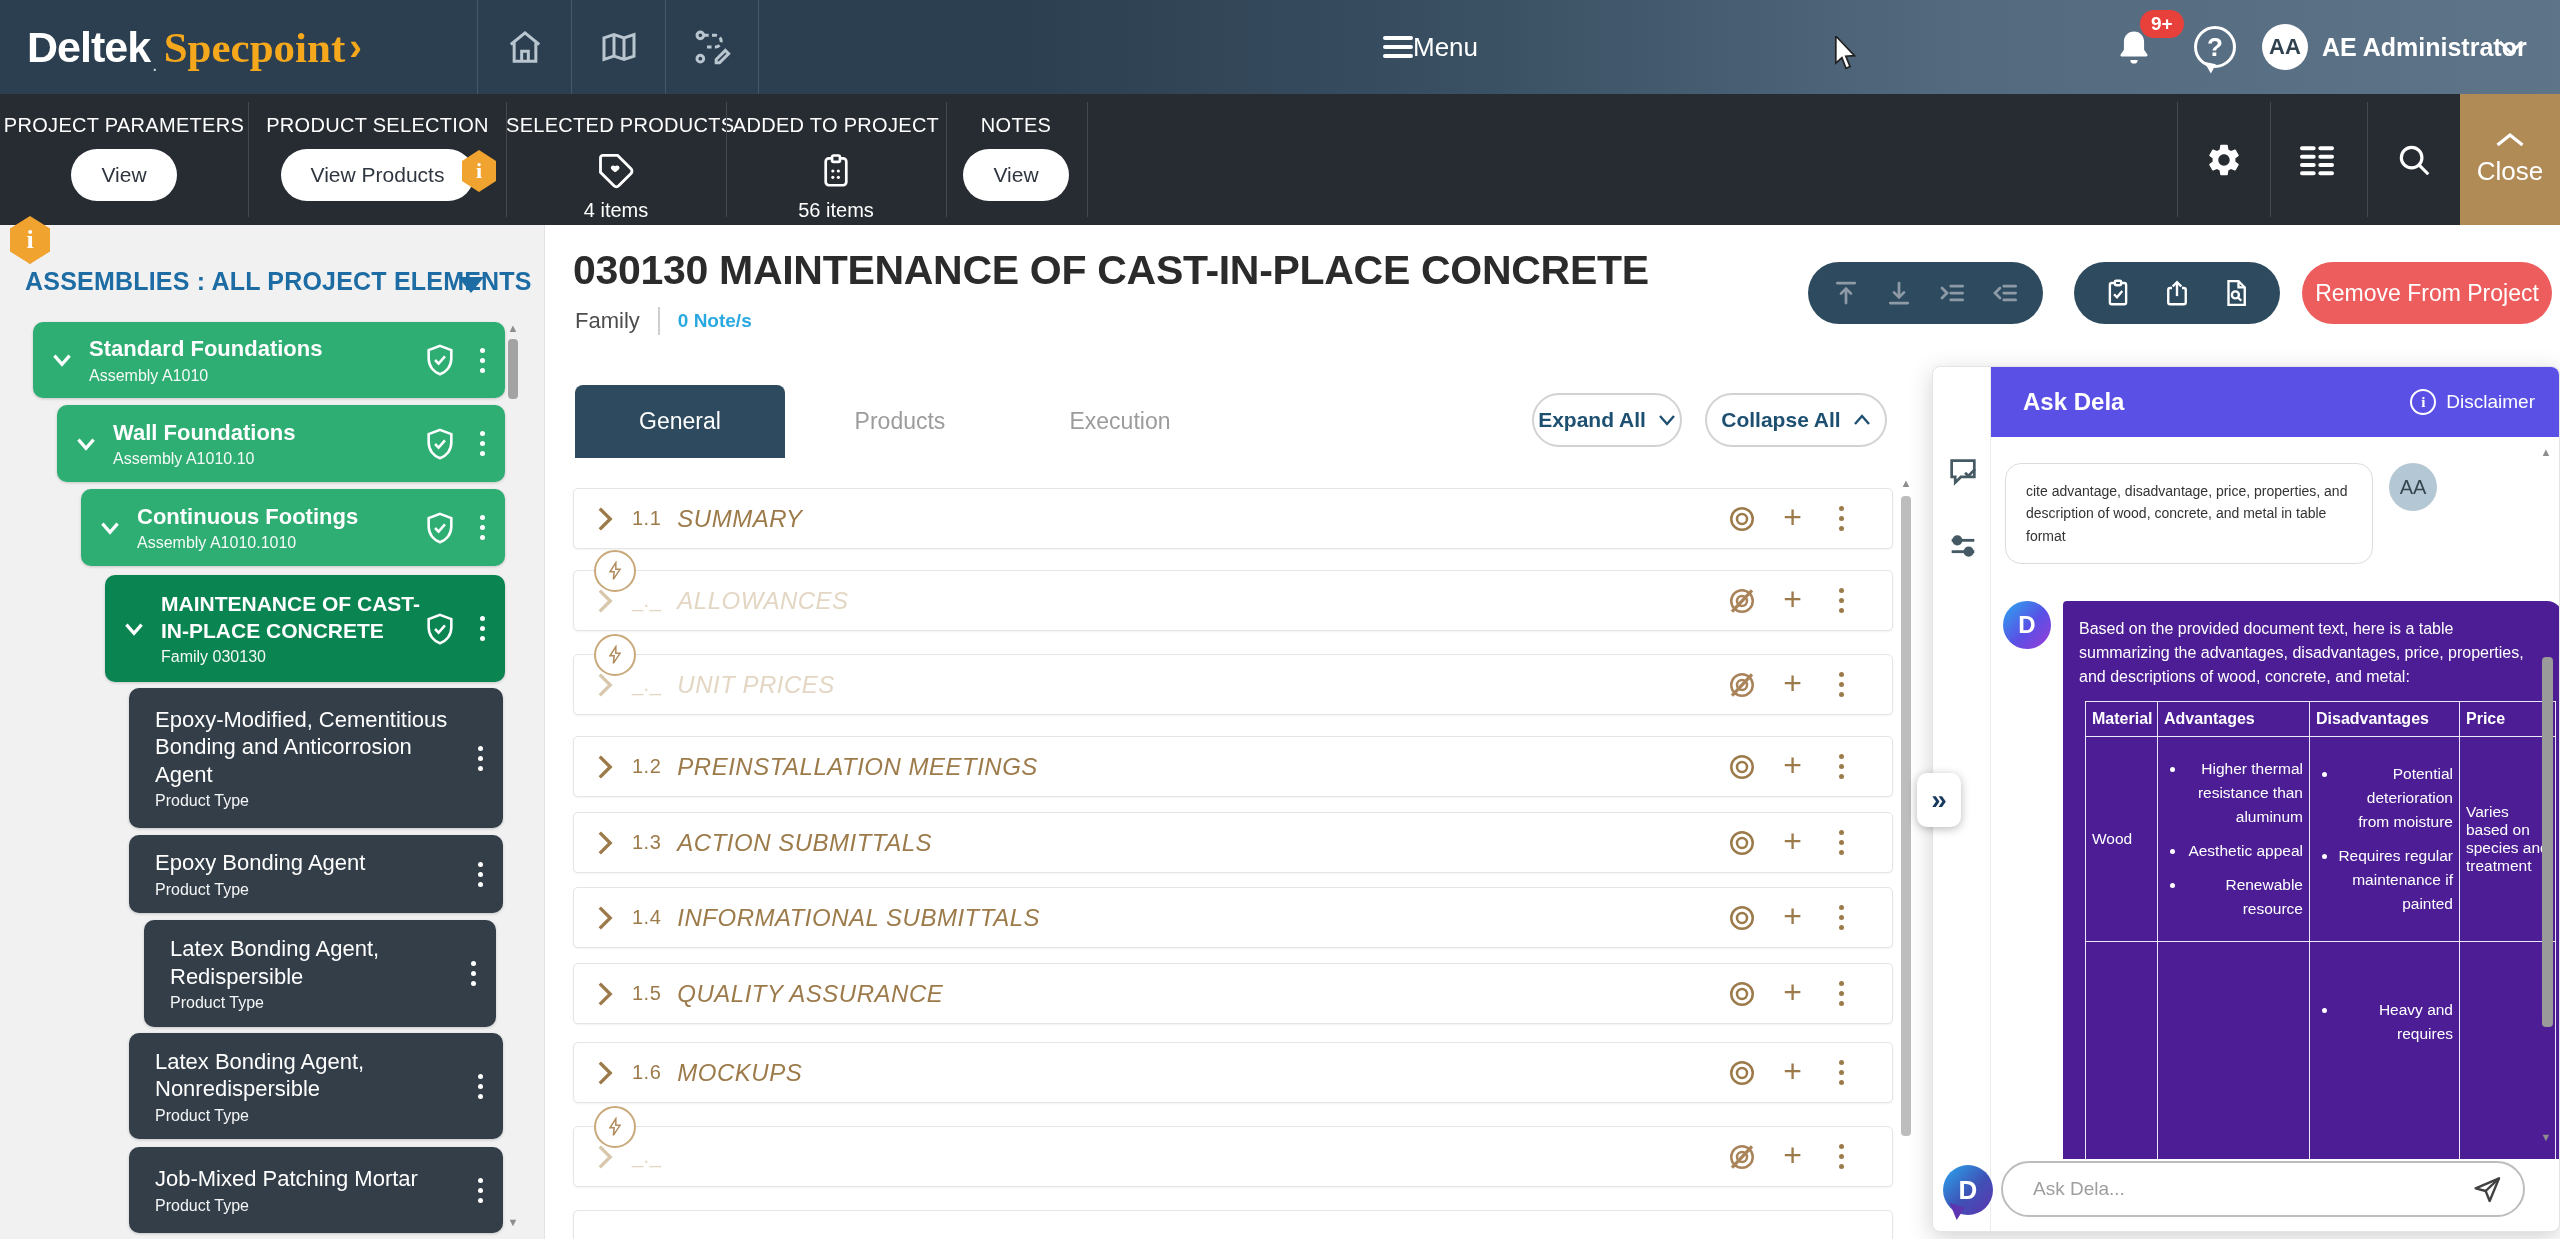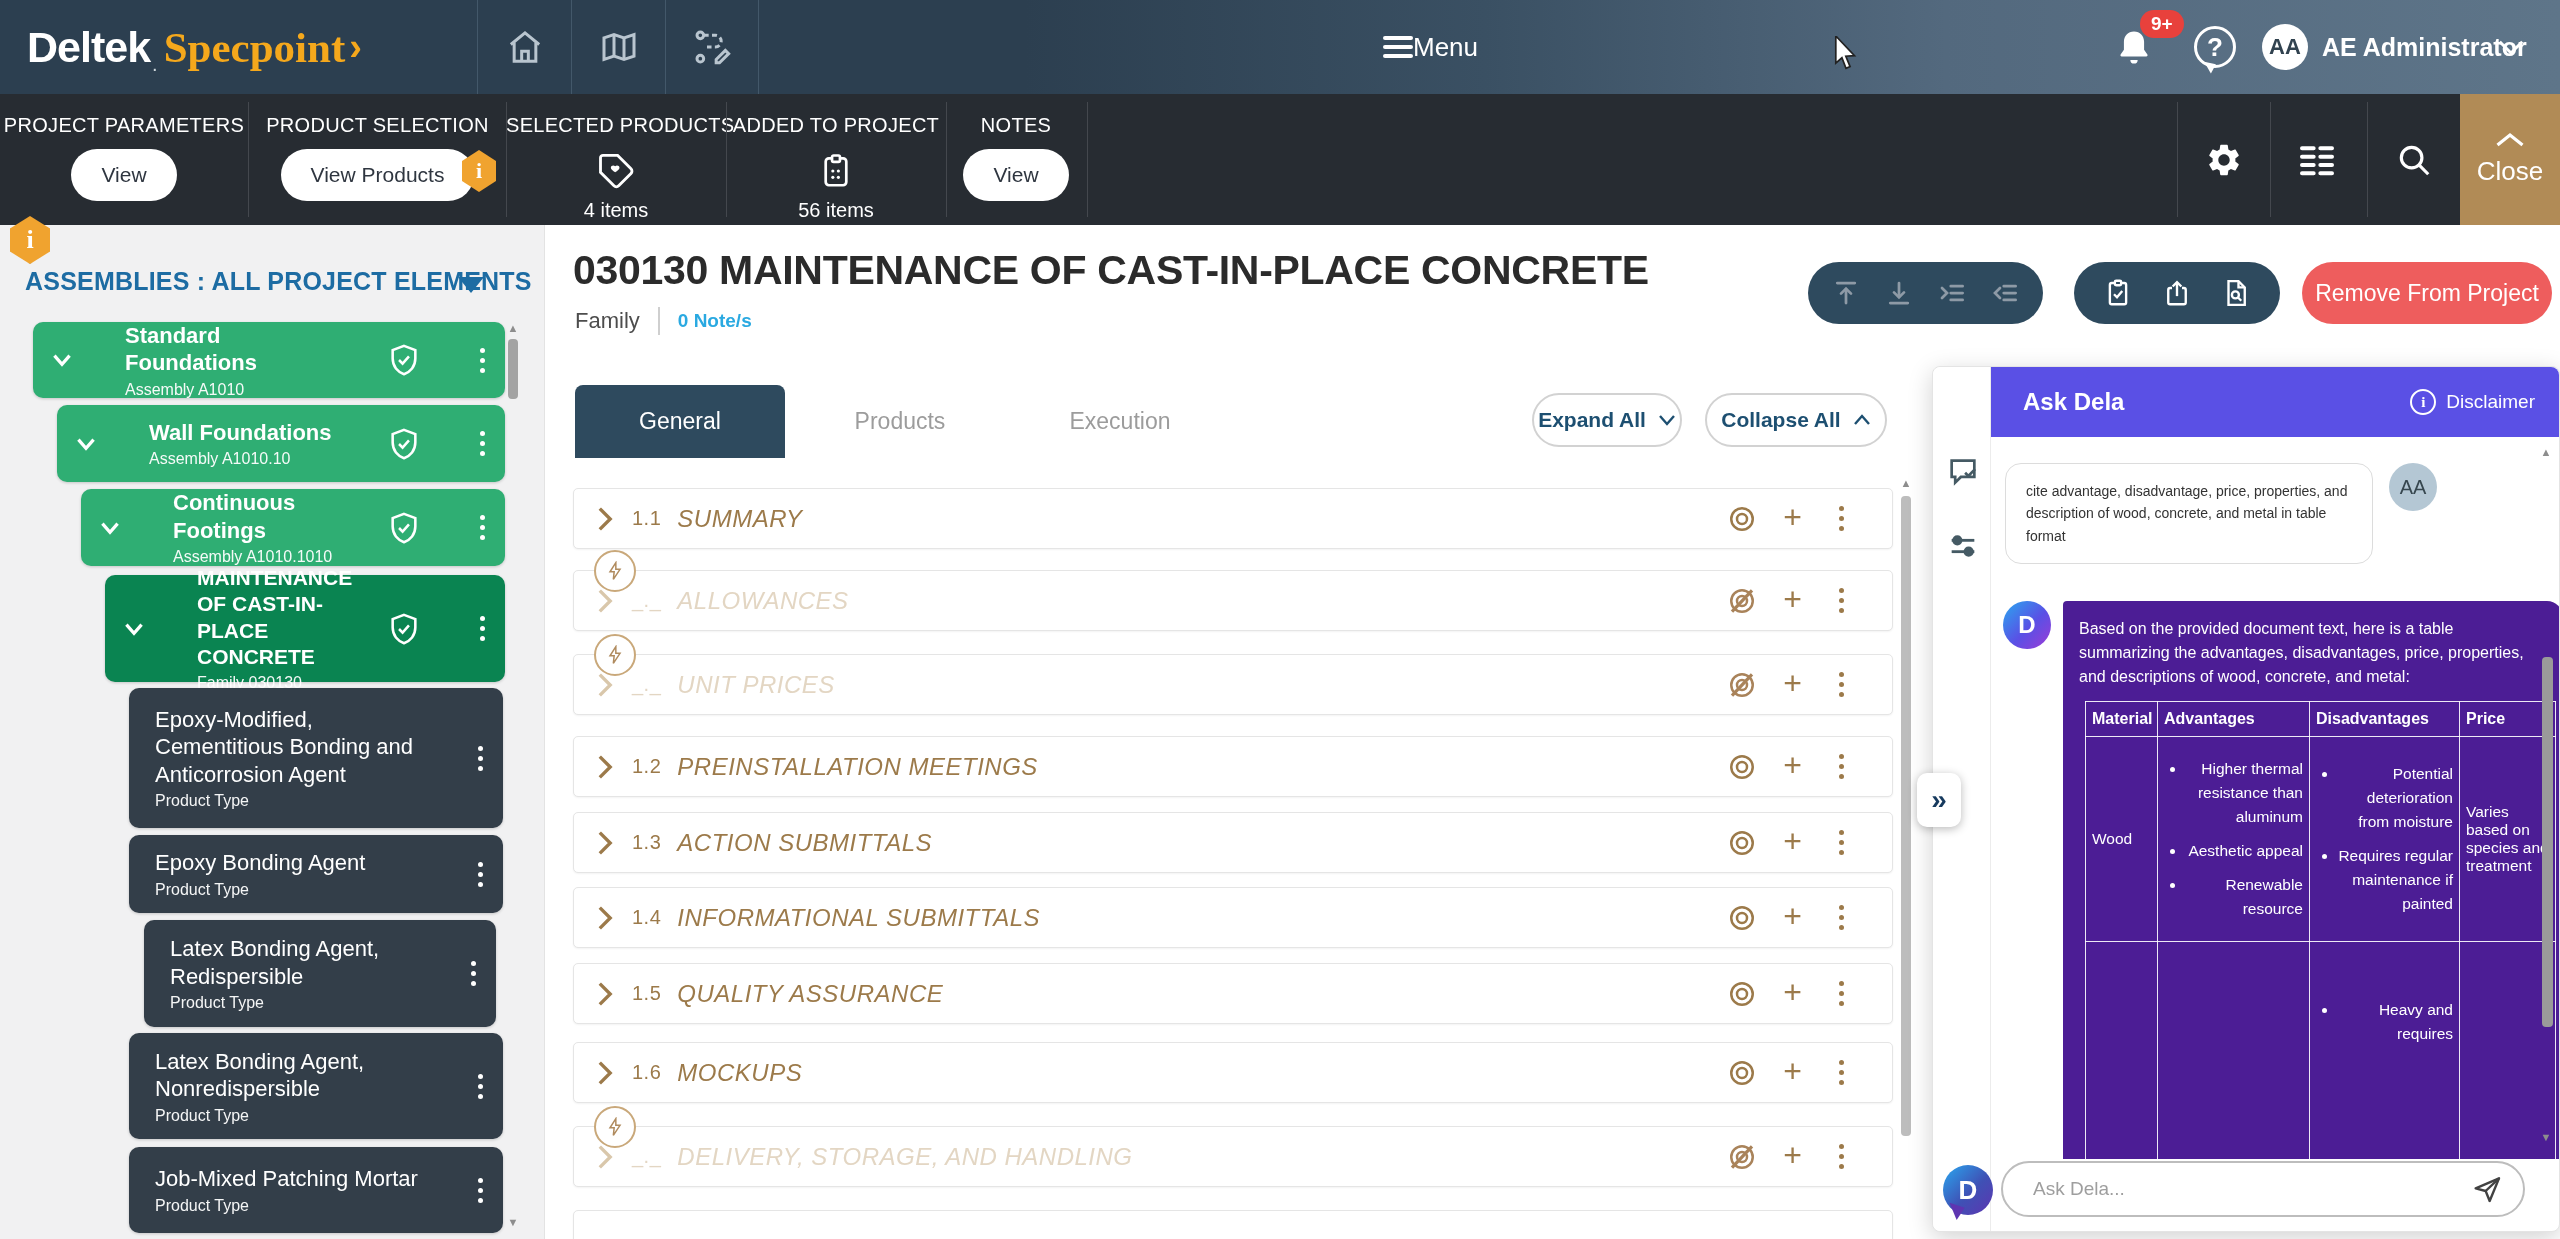"Standard Foundations" .titem { gap: 36px -> none }
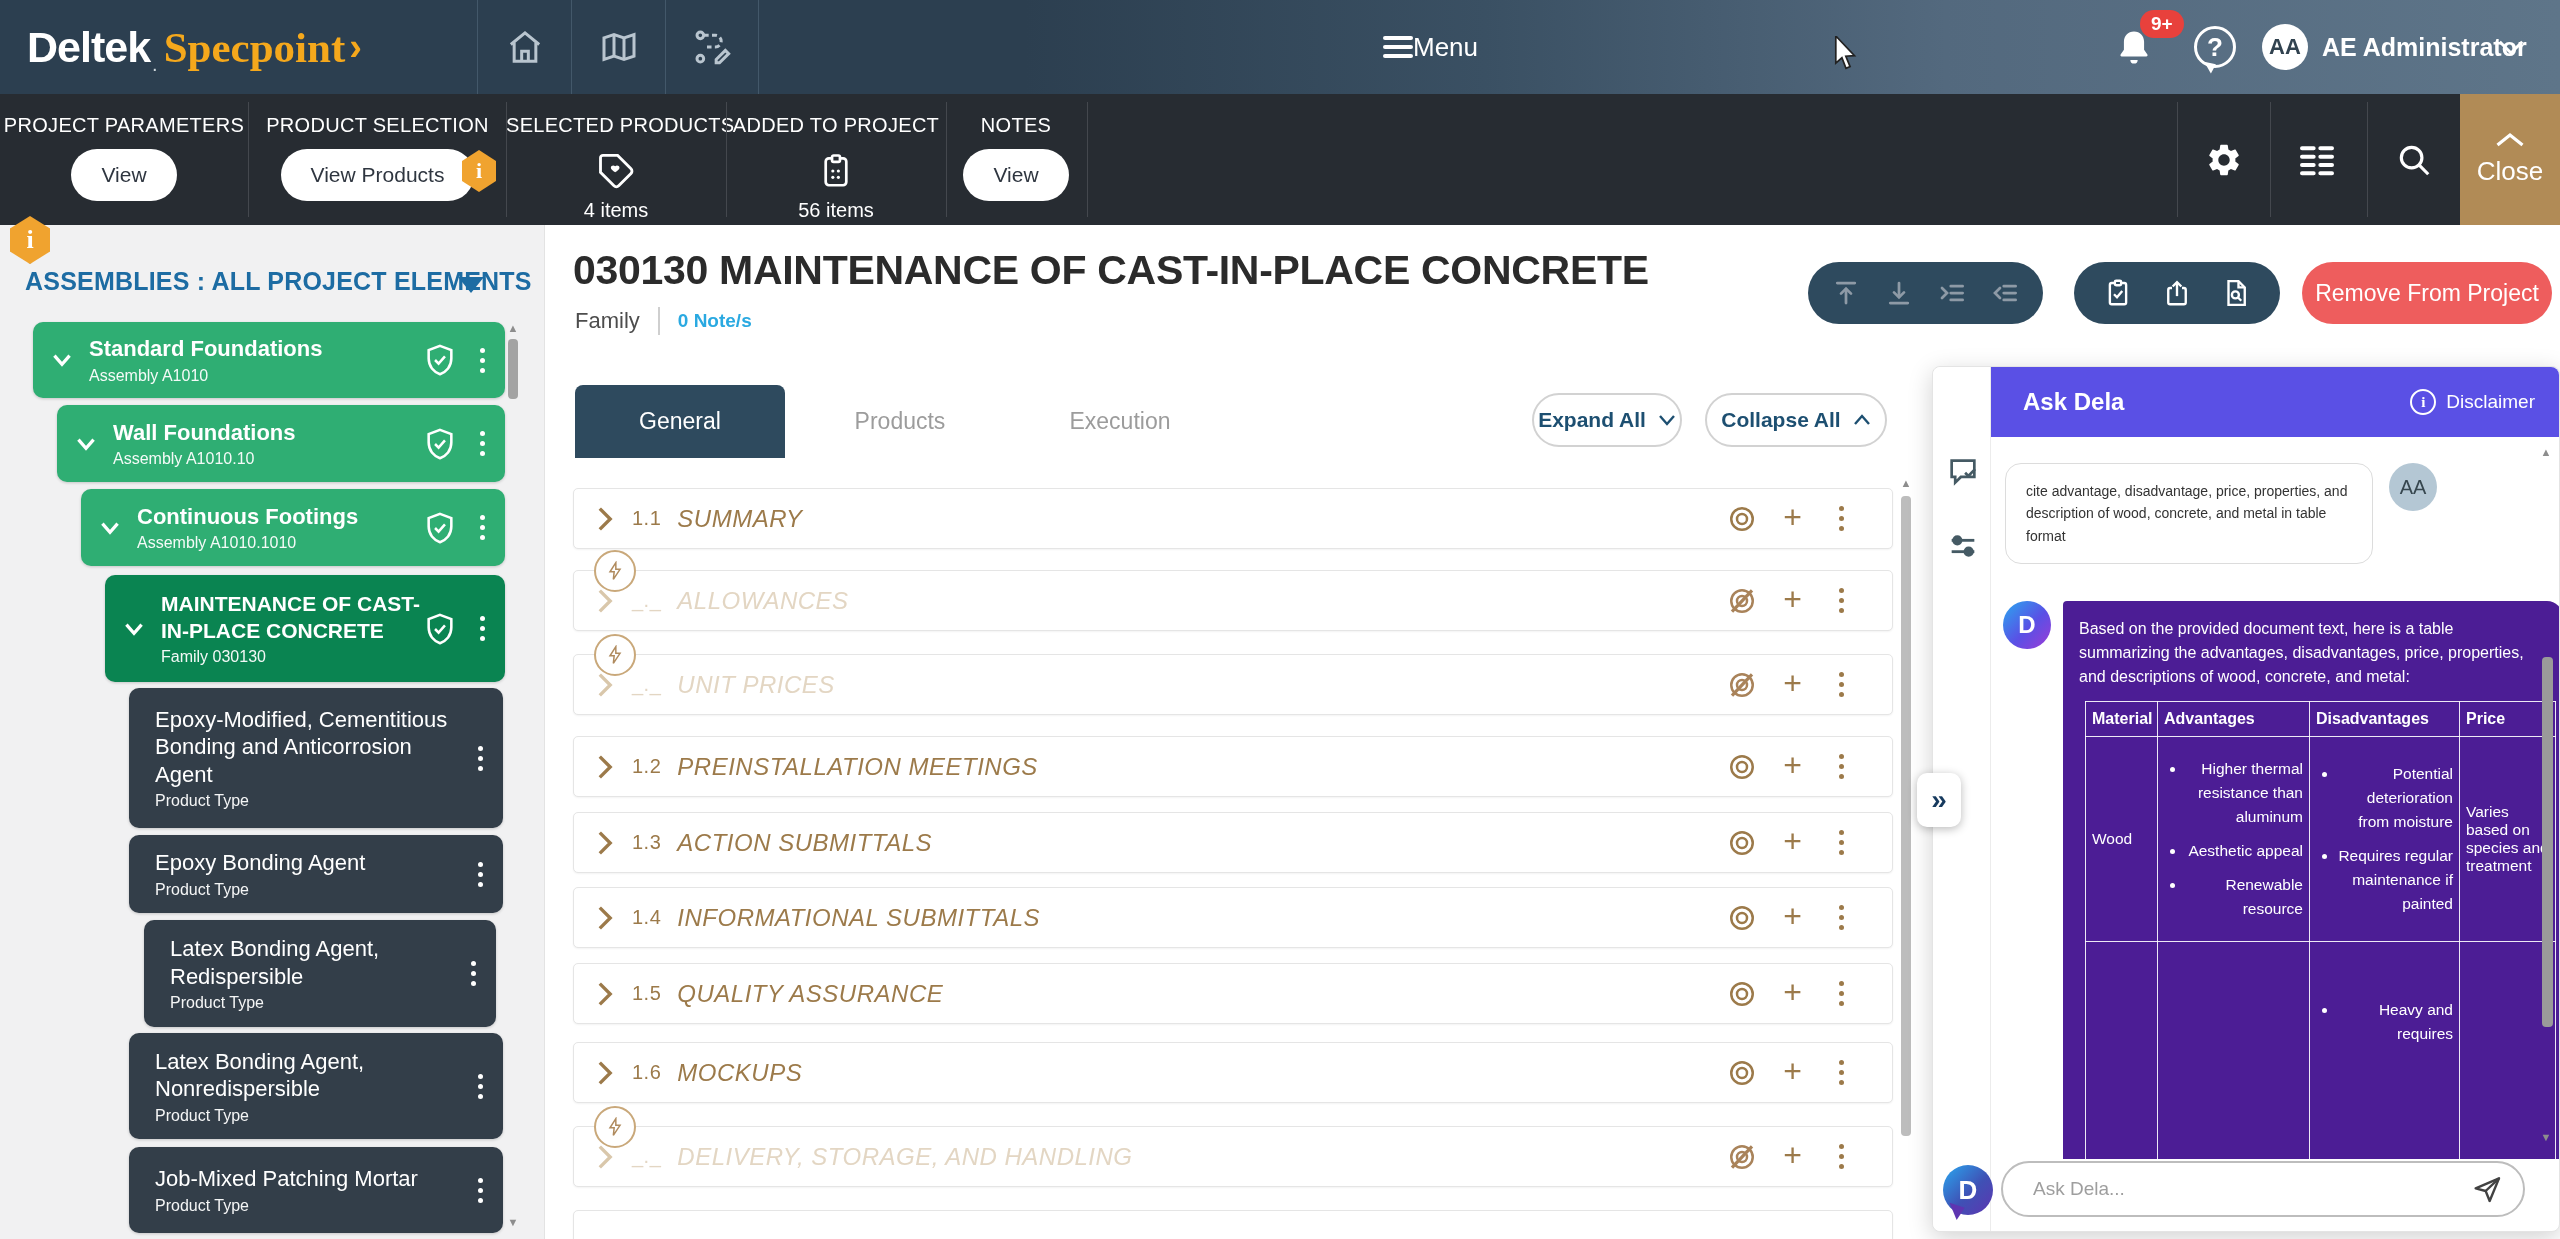"DELIVERY, STORAGE, AND HANDLING" span.rttl { html: <span>DELIVERY, STORAGE, AND HANDLING</span> -> none }
